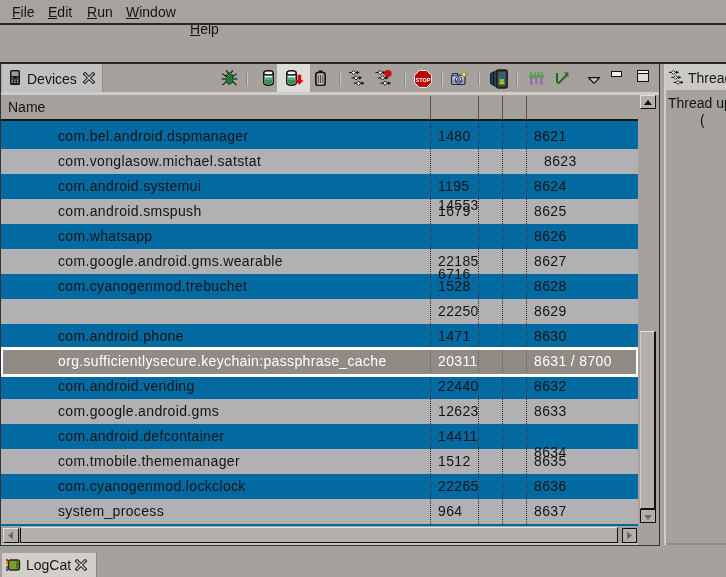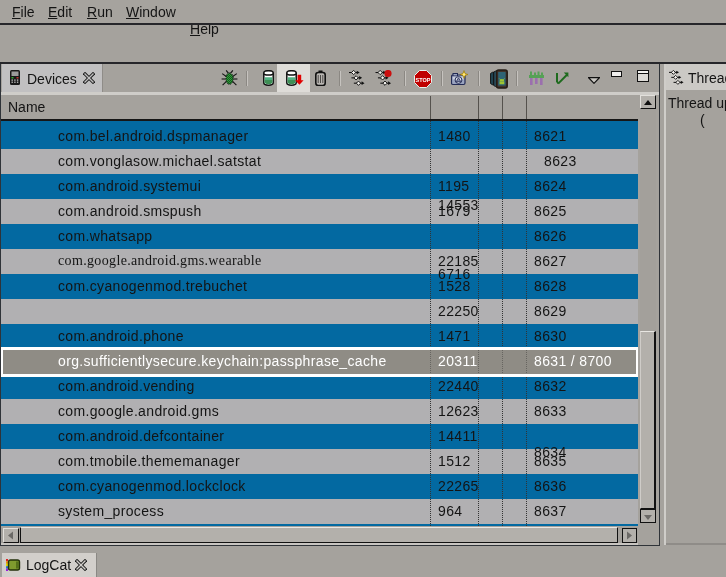"com.google.android.gms.wearable" div.abs { font-family: Liberation Serif, serif -> none }
